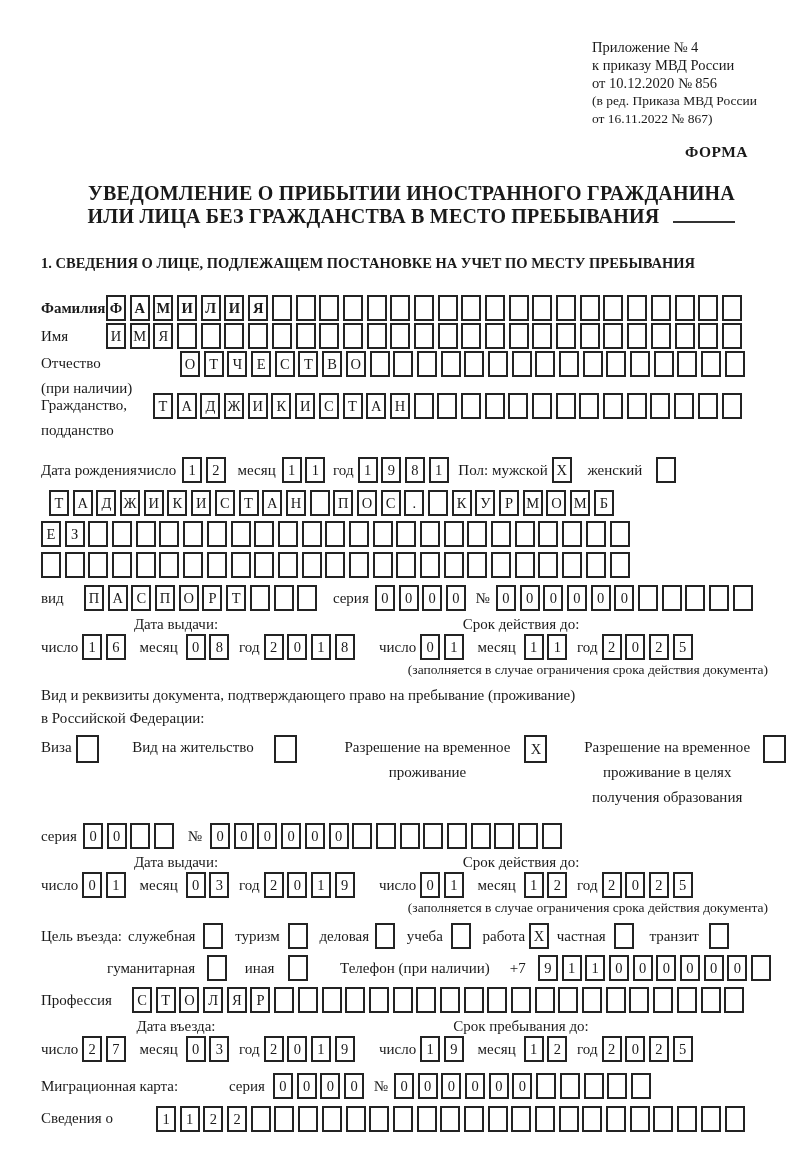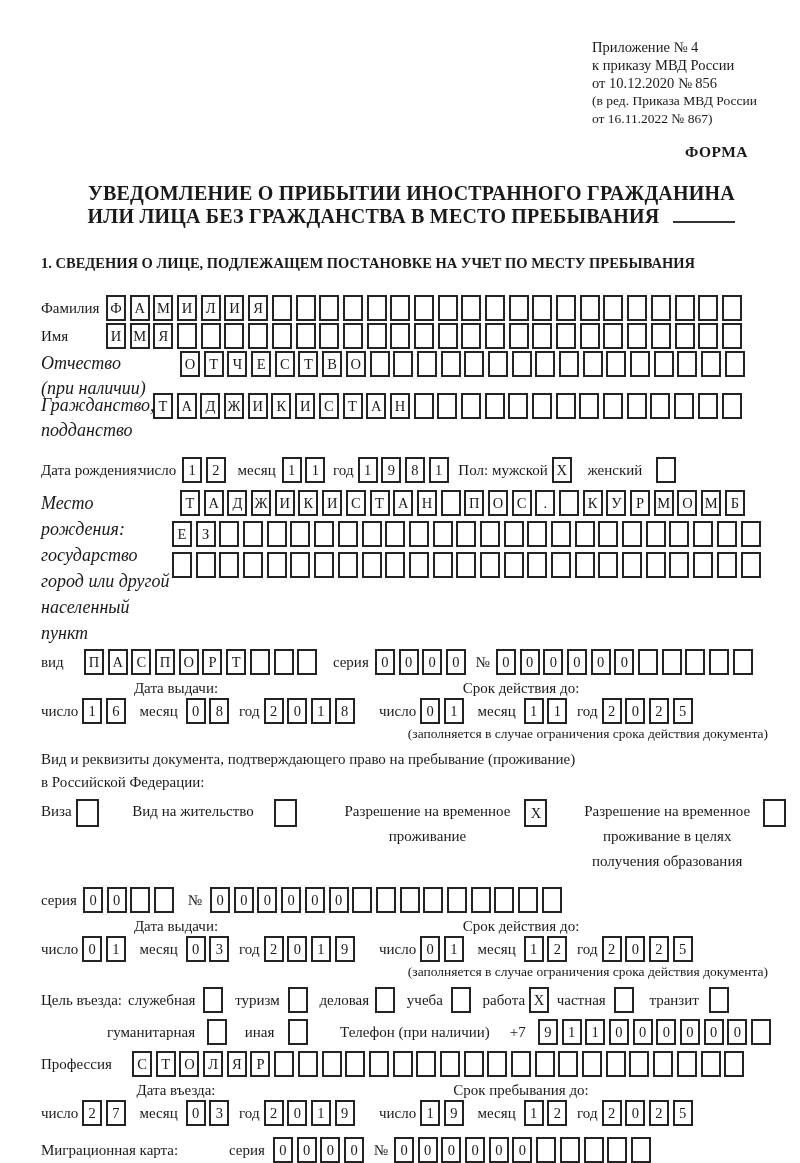"Фамилия" div.row { font-weight: none -> bold }
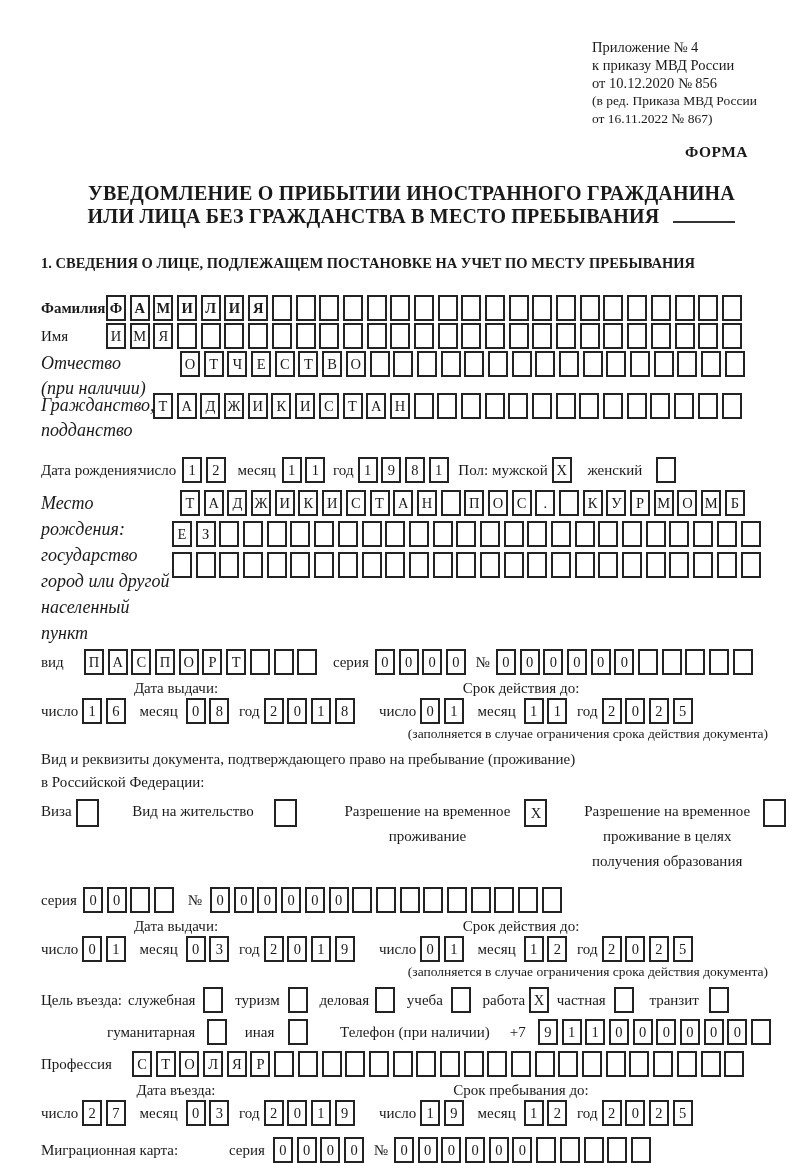"Отчество" .lblcol { font-size: 18px -> 15px; font-style: italic -> none }
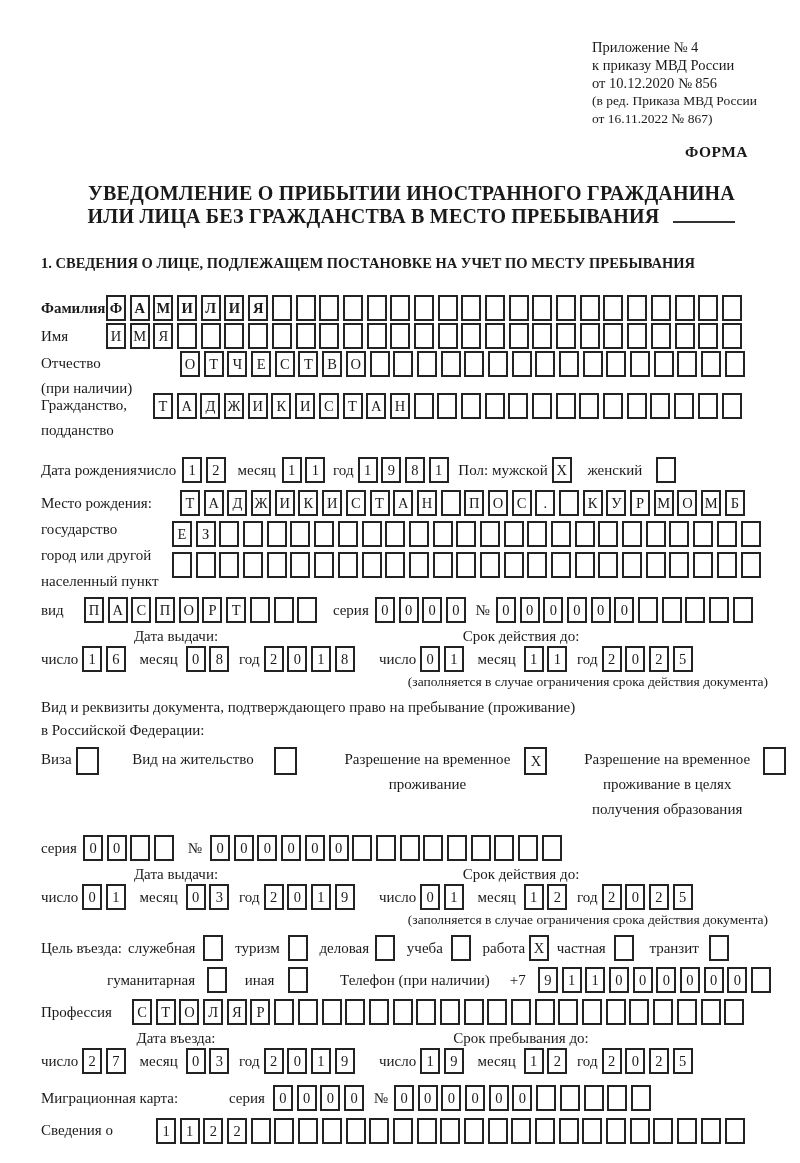"Место рождения:" div.lblcol { html: <div> <div>Место рождения:</div> <div>государство</div> <div>город или другой</div> <div>населенный пункт</div> </div> -> none }
